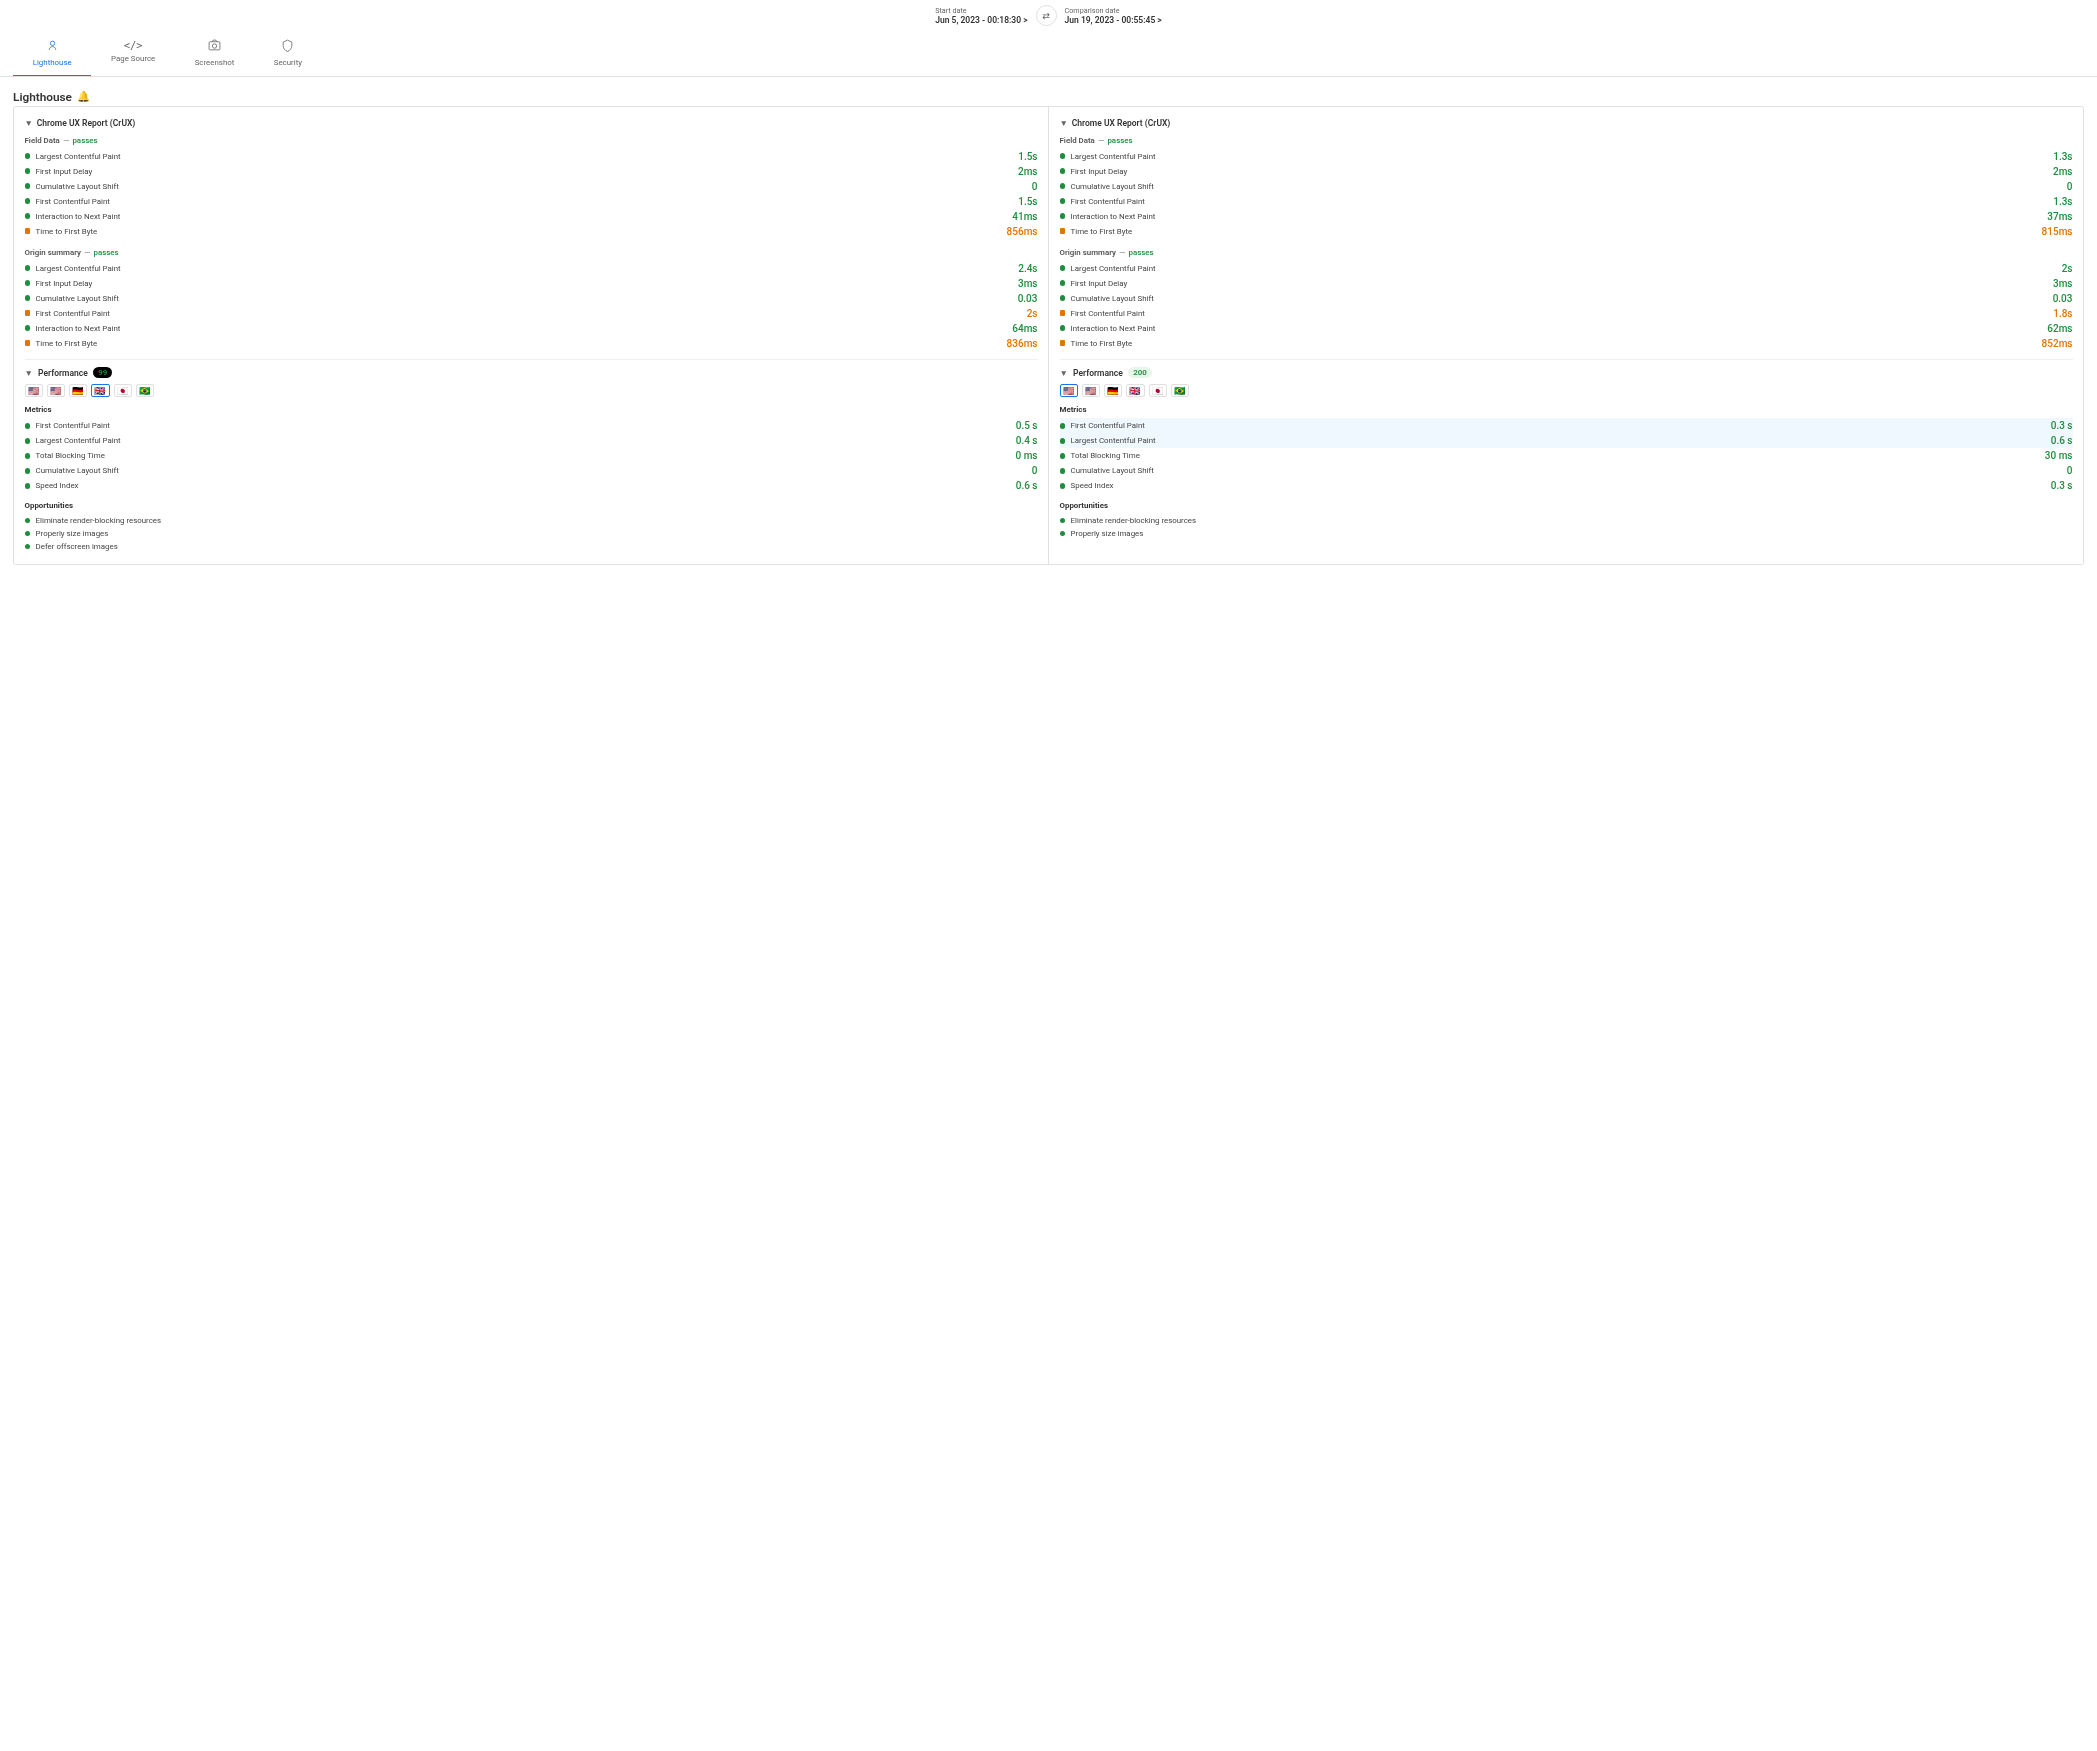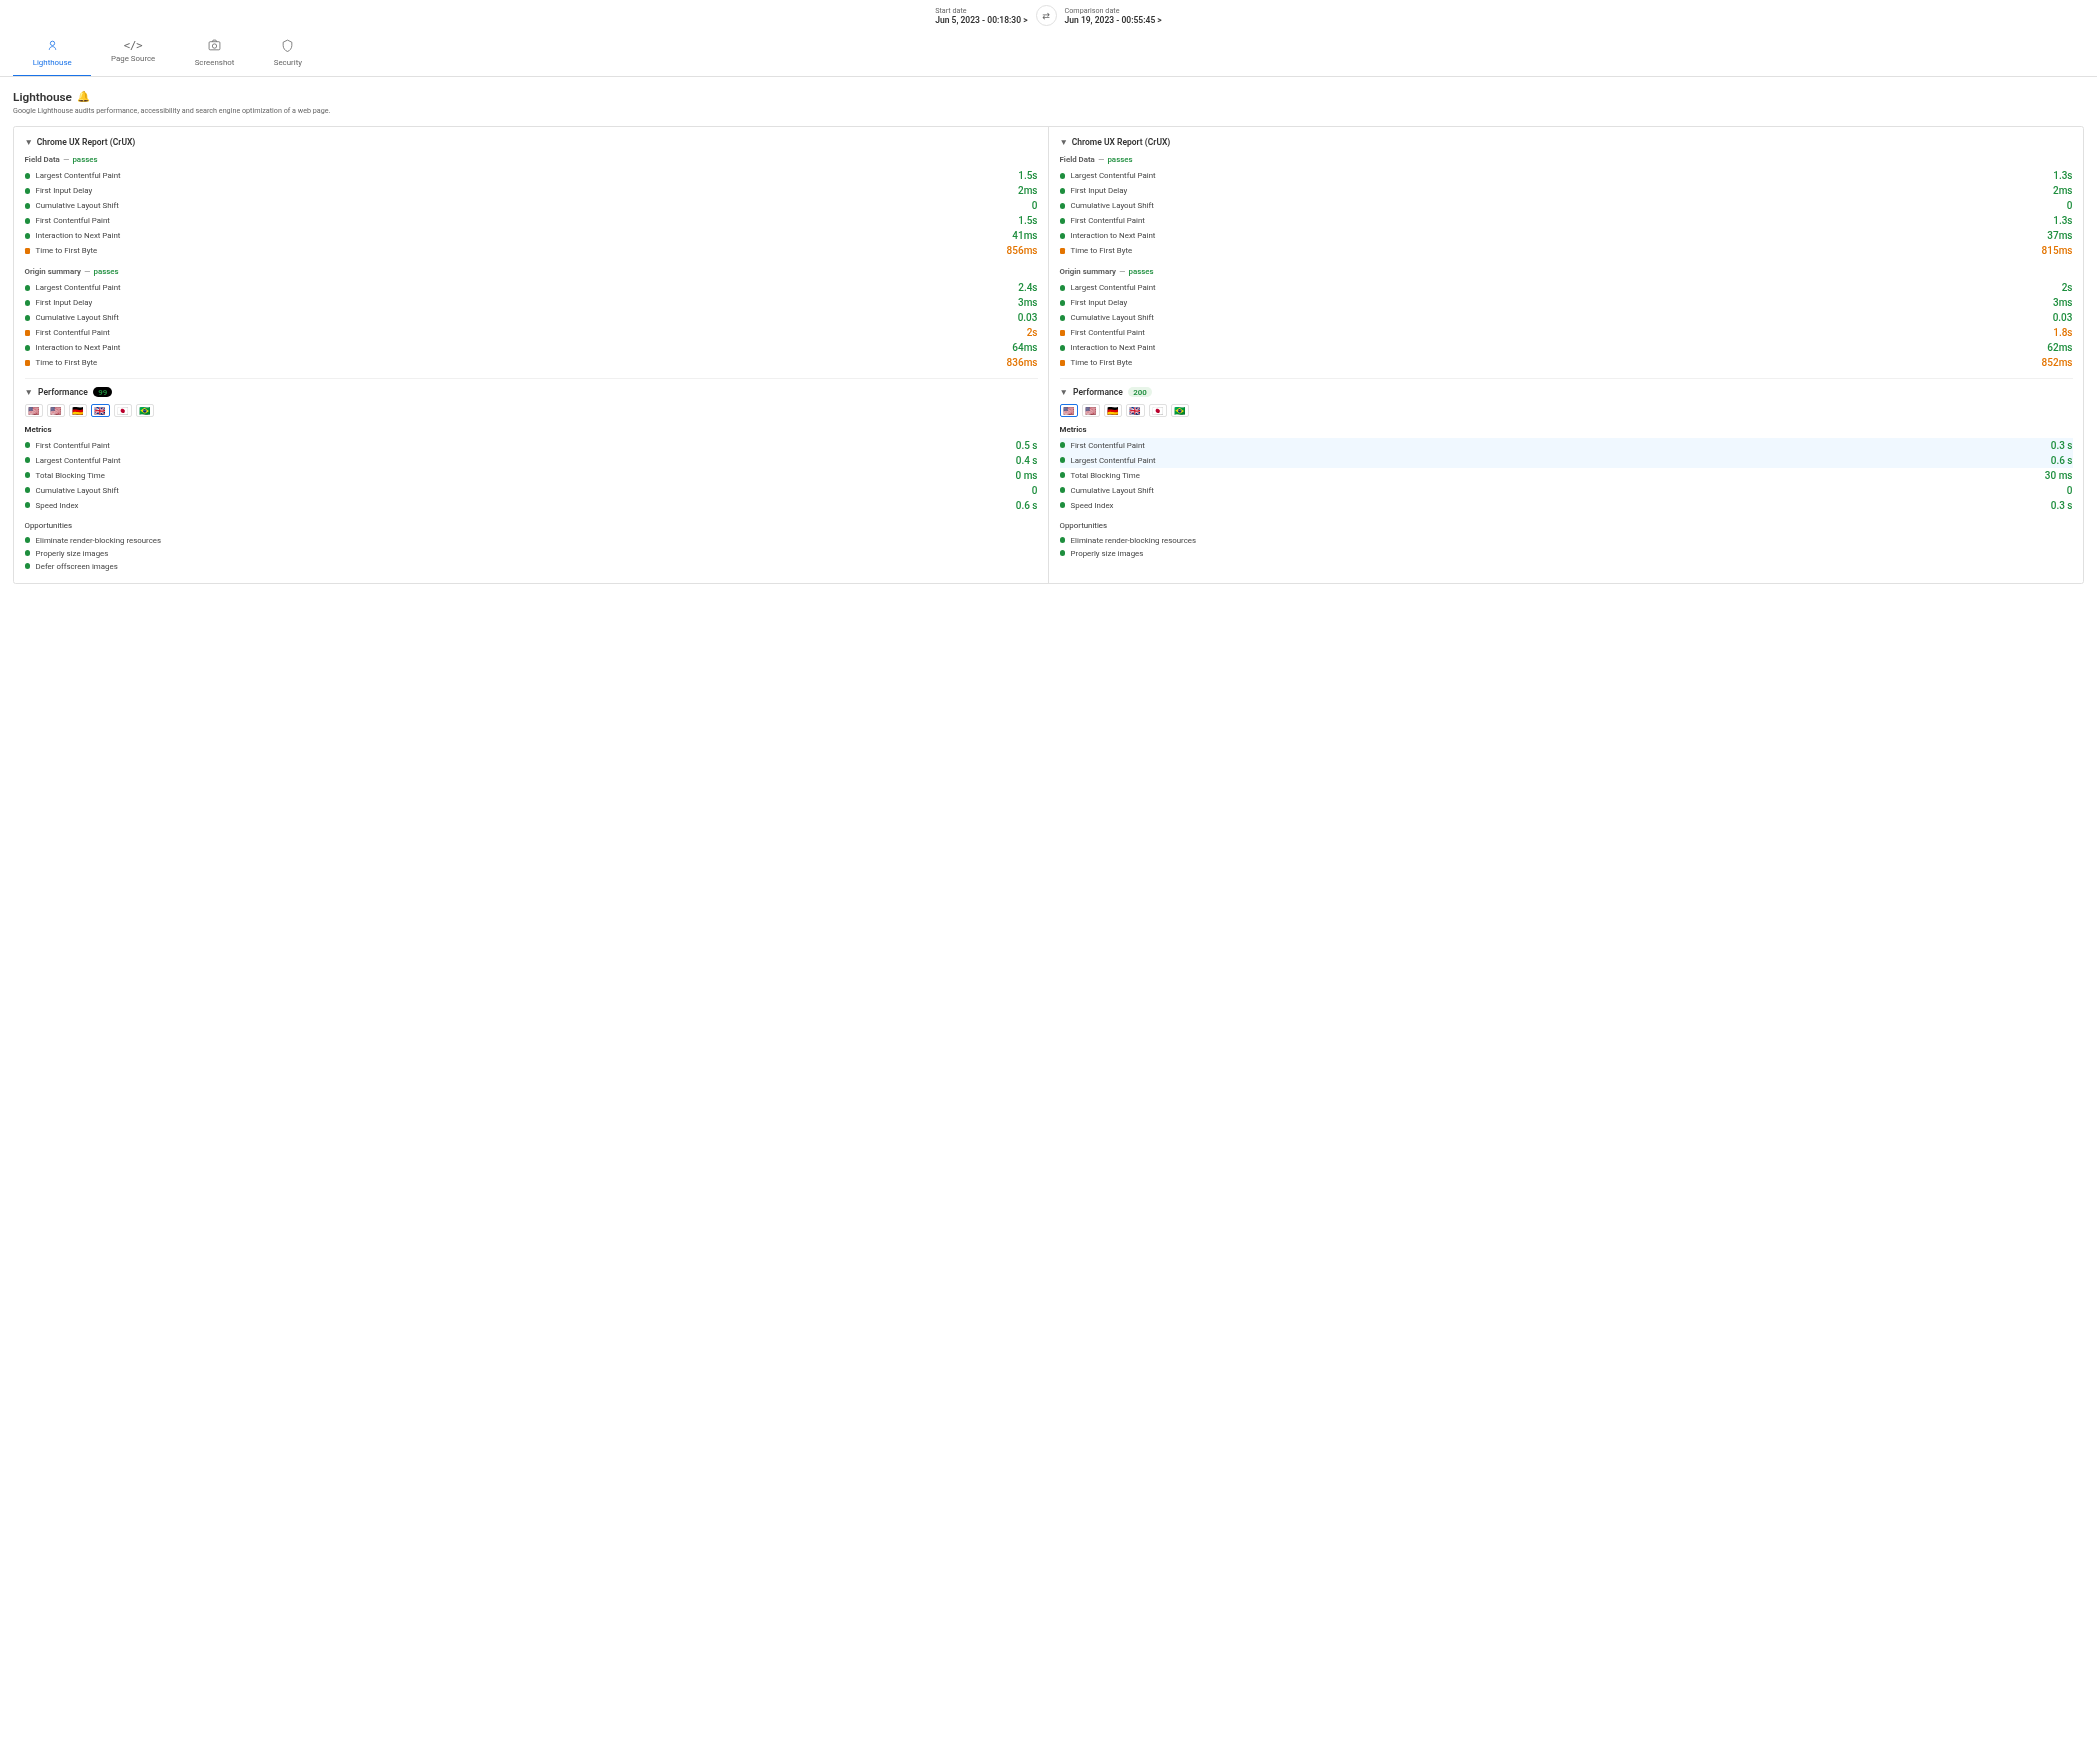"Google Lighthouse audits performance," div.page-subtitle { html: <div>Google Lighthouse audits performance, accessibility and search engine optimization of a web page.</div> -> none }
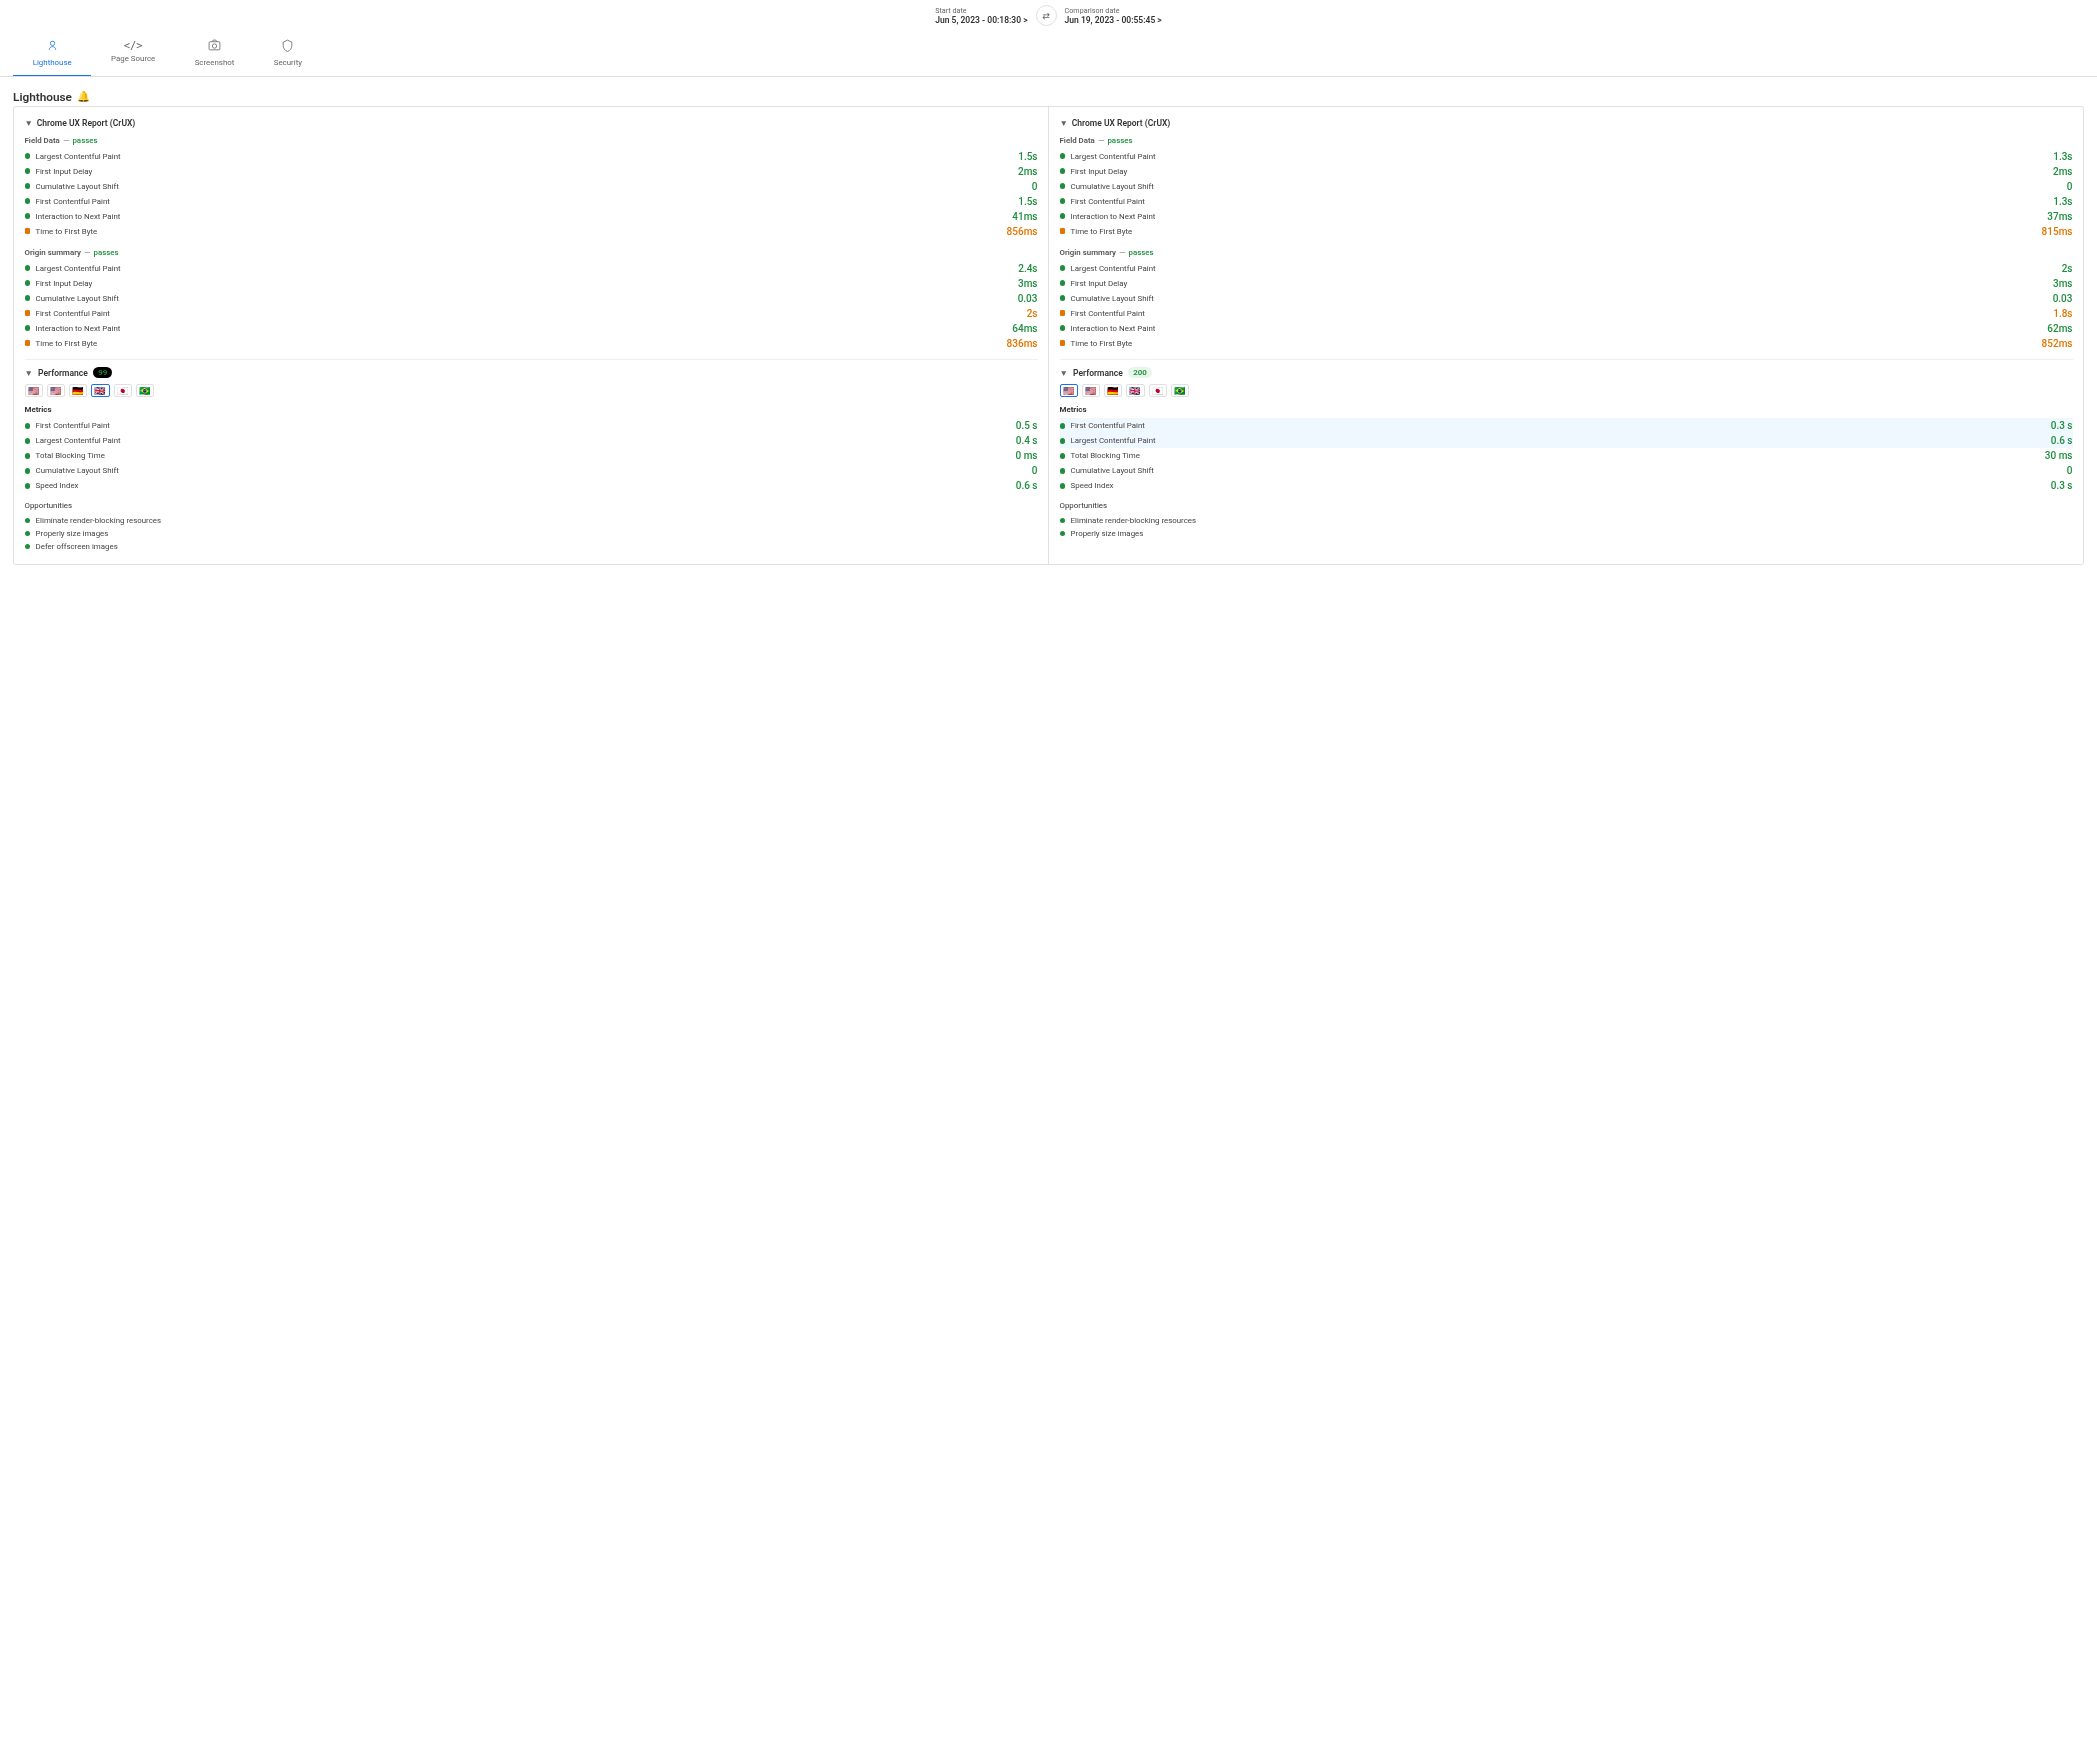"Opportunities" .opportunities-label { font-weight: 400 -> 700 }
